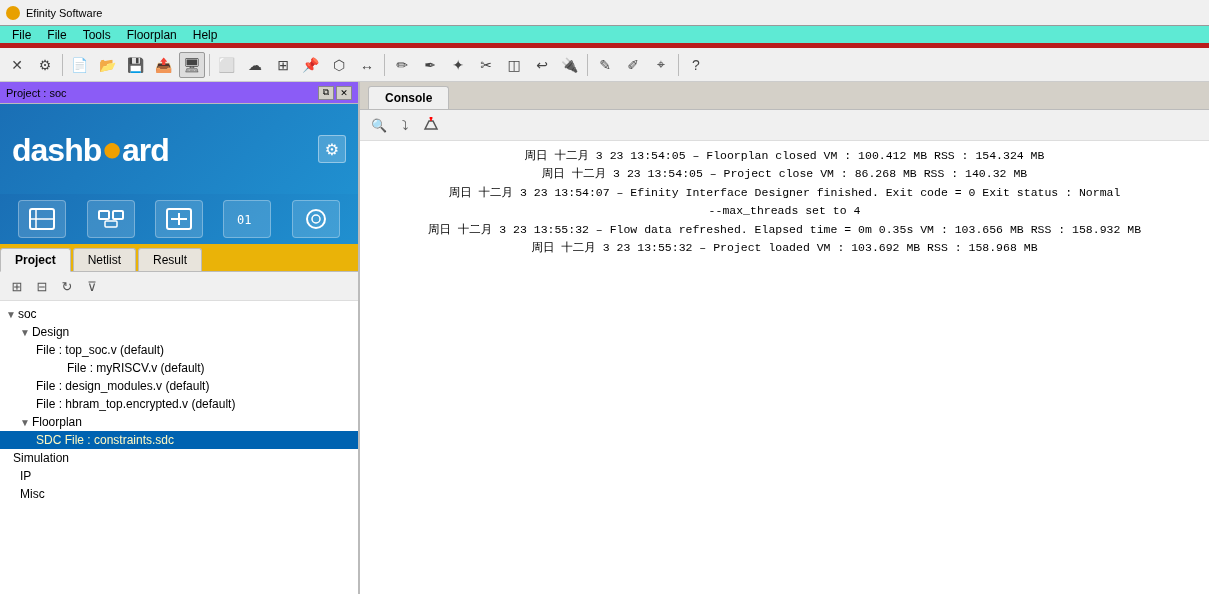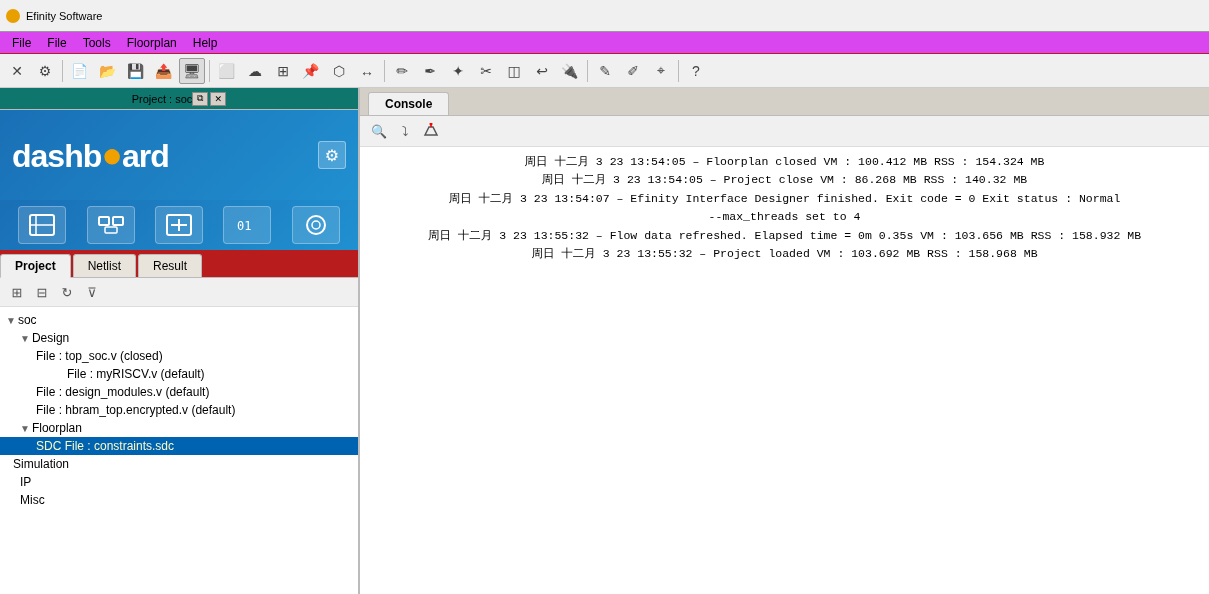"Efinity Software" .title-bar { height: 32px -> 26px }
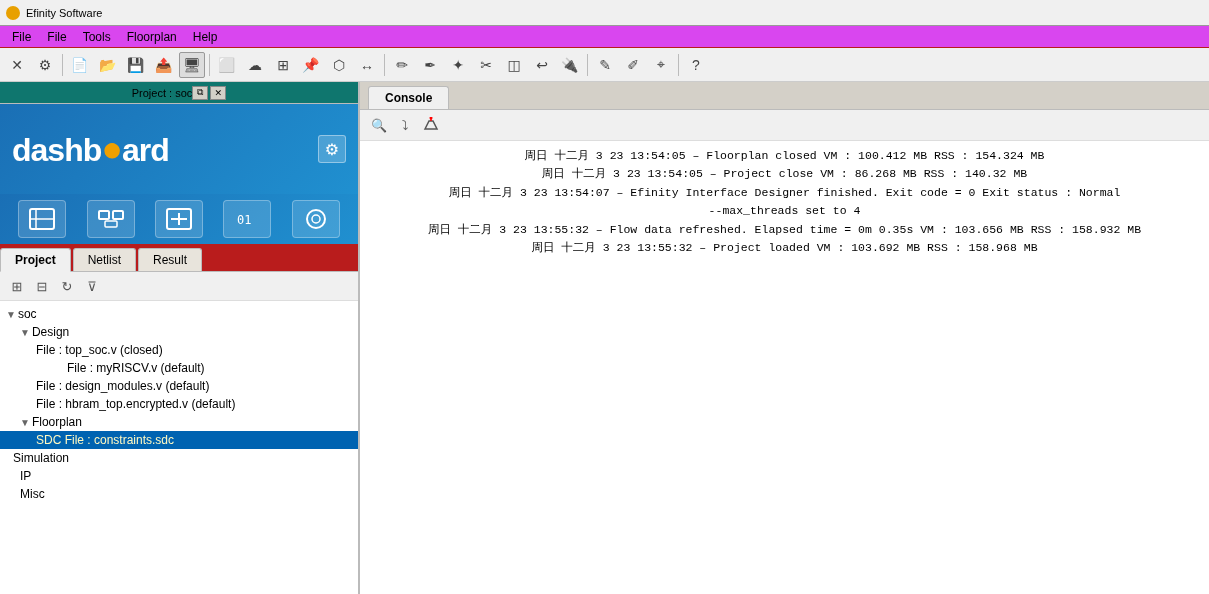"File" .menu-bar { background: #d946ef -> #5eead4; border-bottom: 1px solid #b91c1c -> 5px solid #b91c1c }
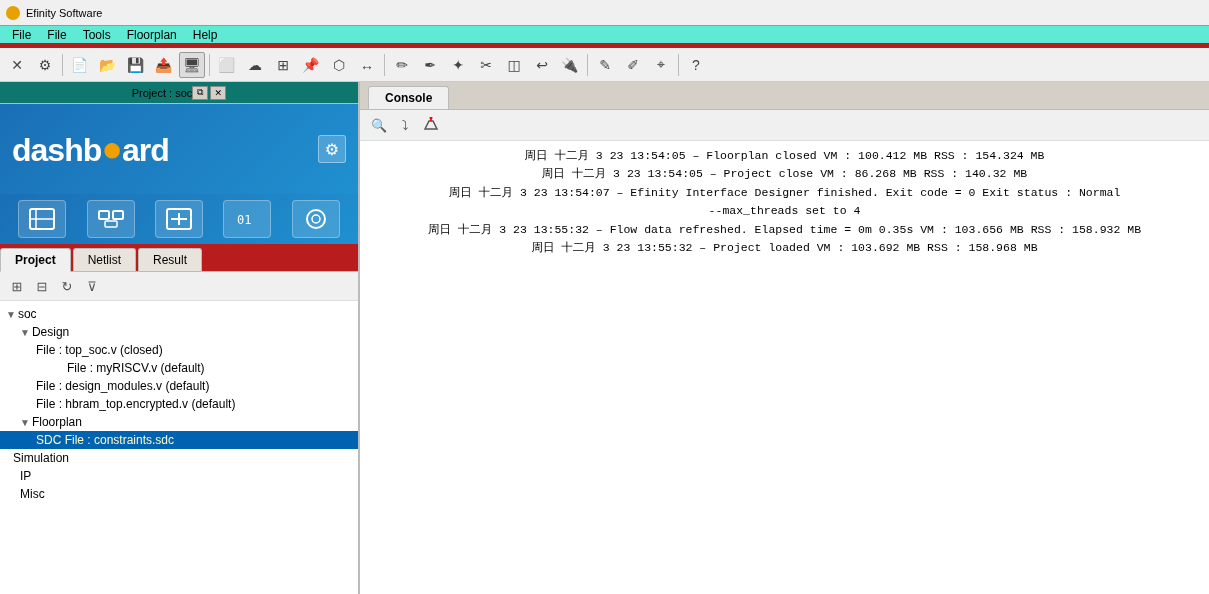"Project : soc" .project-header { background: #0f766e -> #8b5cf6; justify-content: center -> space-between }
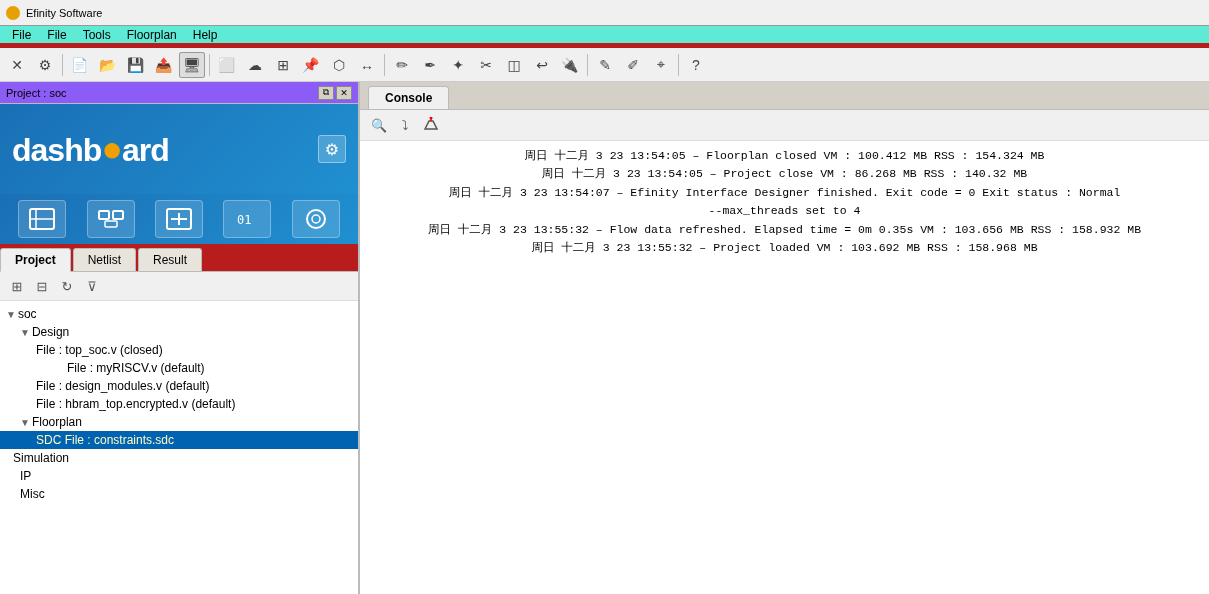"Project" .tab-bar { background: #b91c1c -> #eab308 }
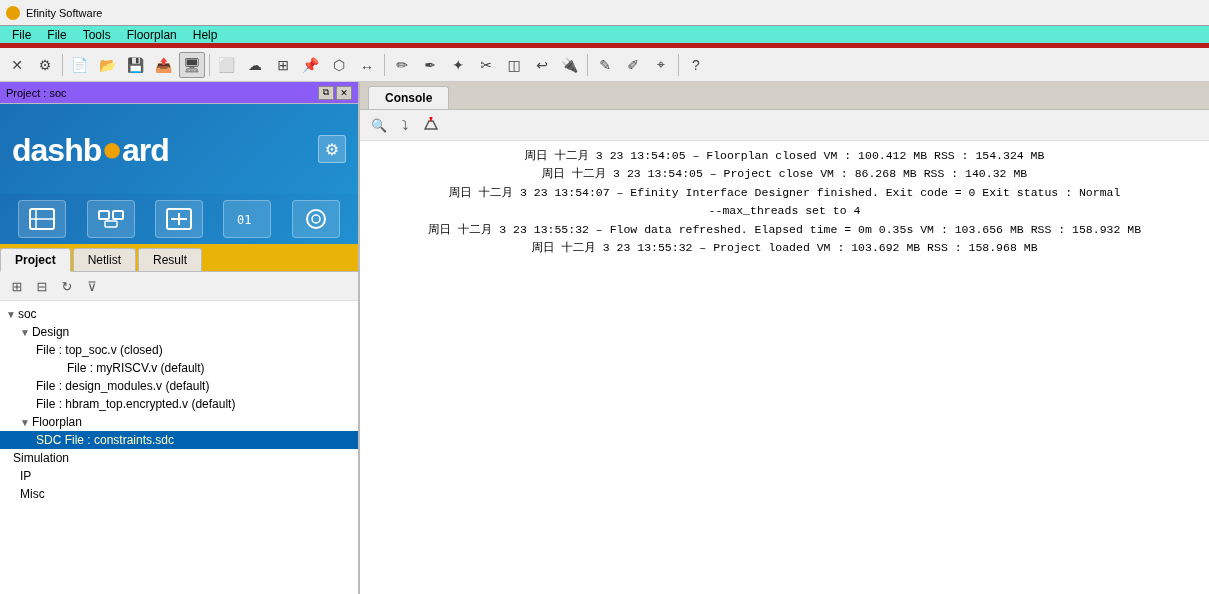"File : top_soc.v (closed)" span { text: closed -> default }
